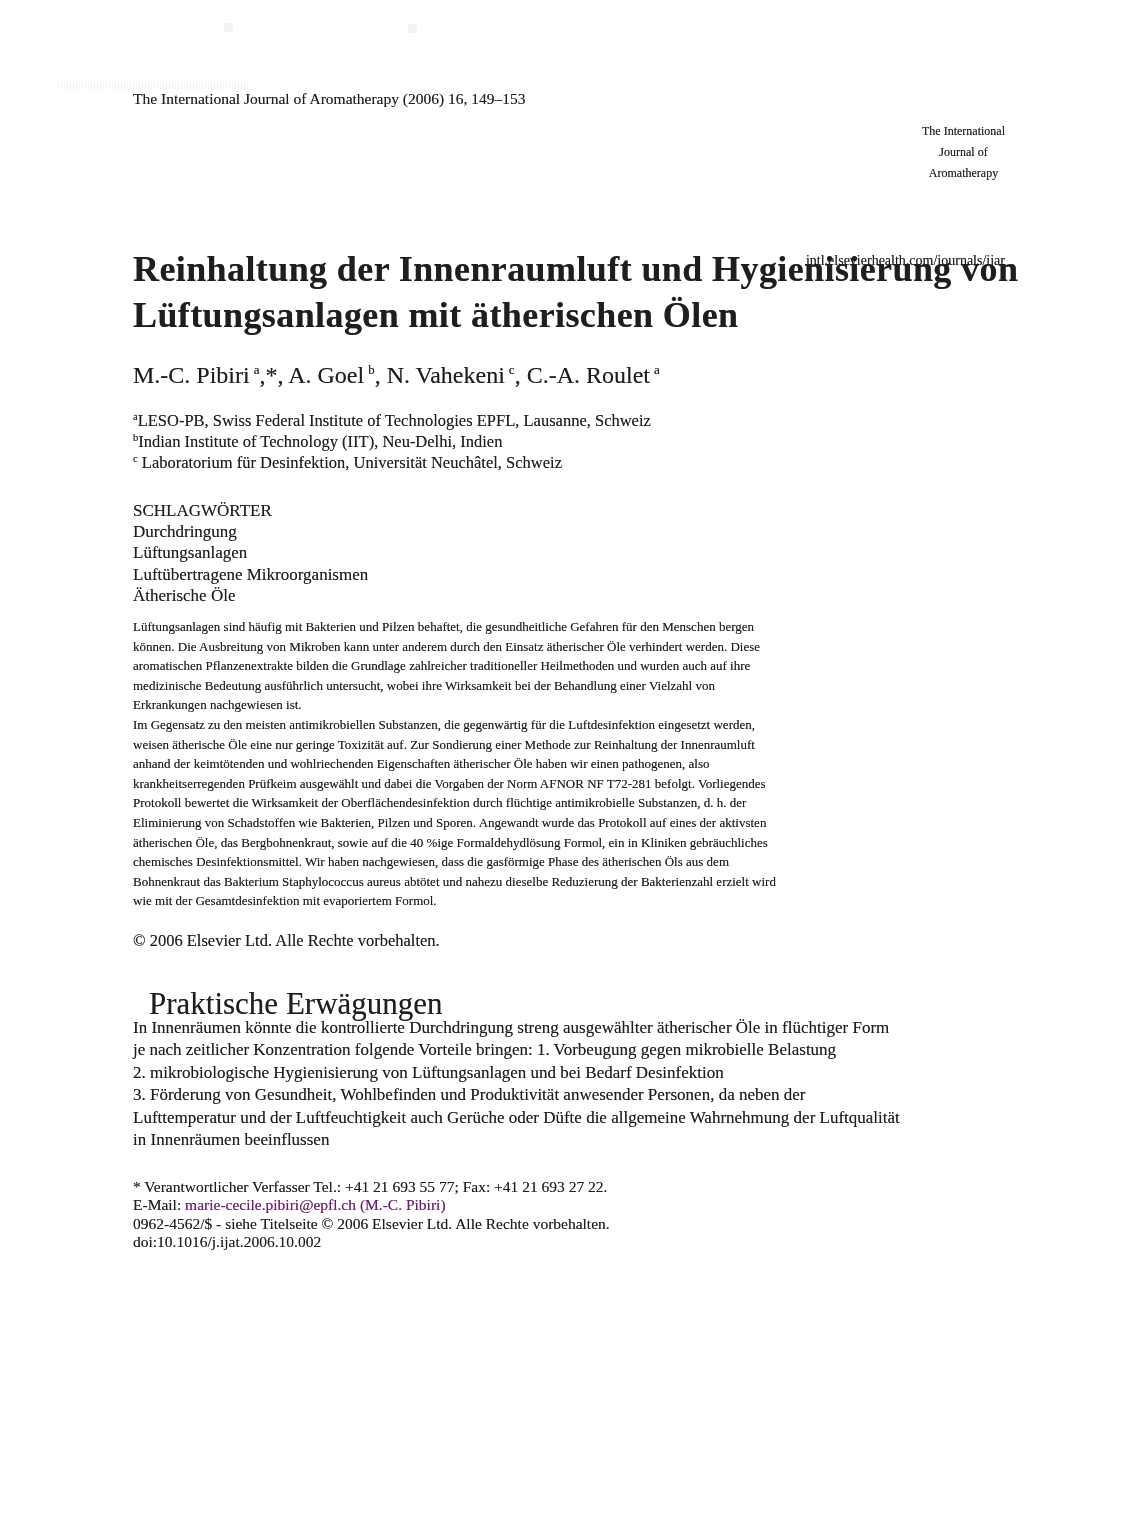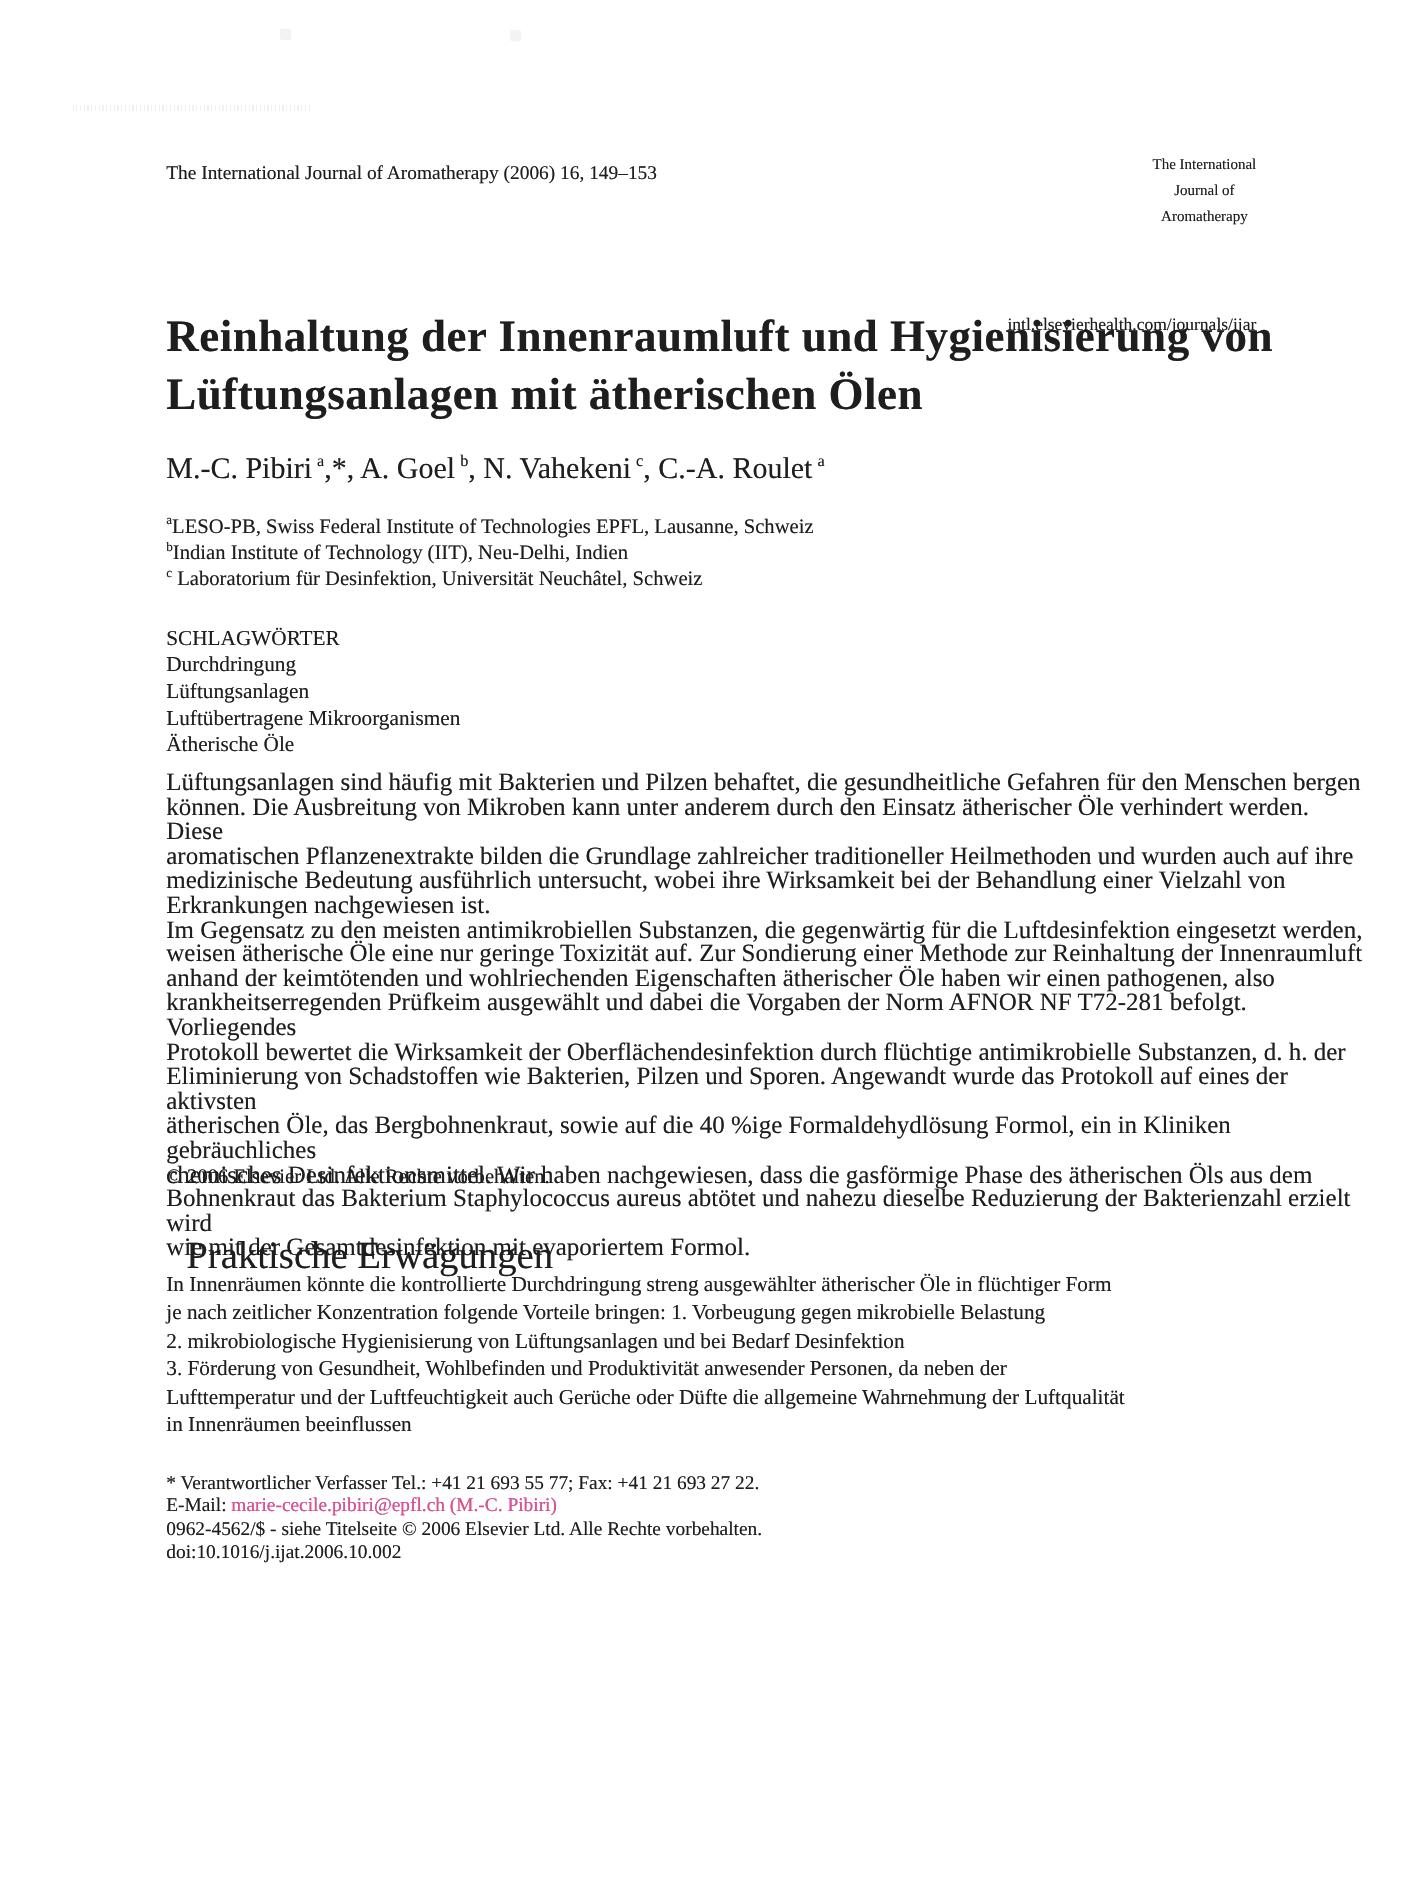"The International Journal of Aromatherapy (2006)" .citation { margin-top: 40px -> none }
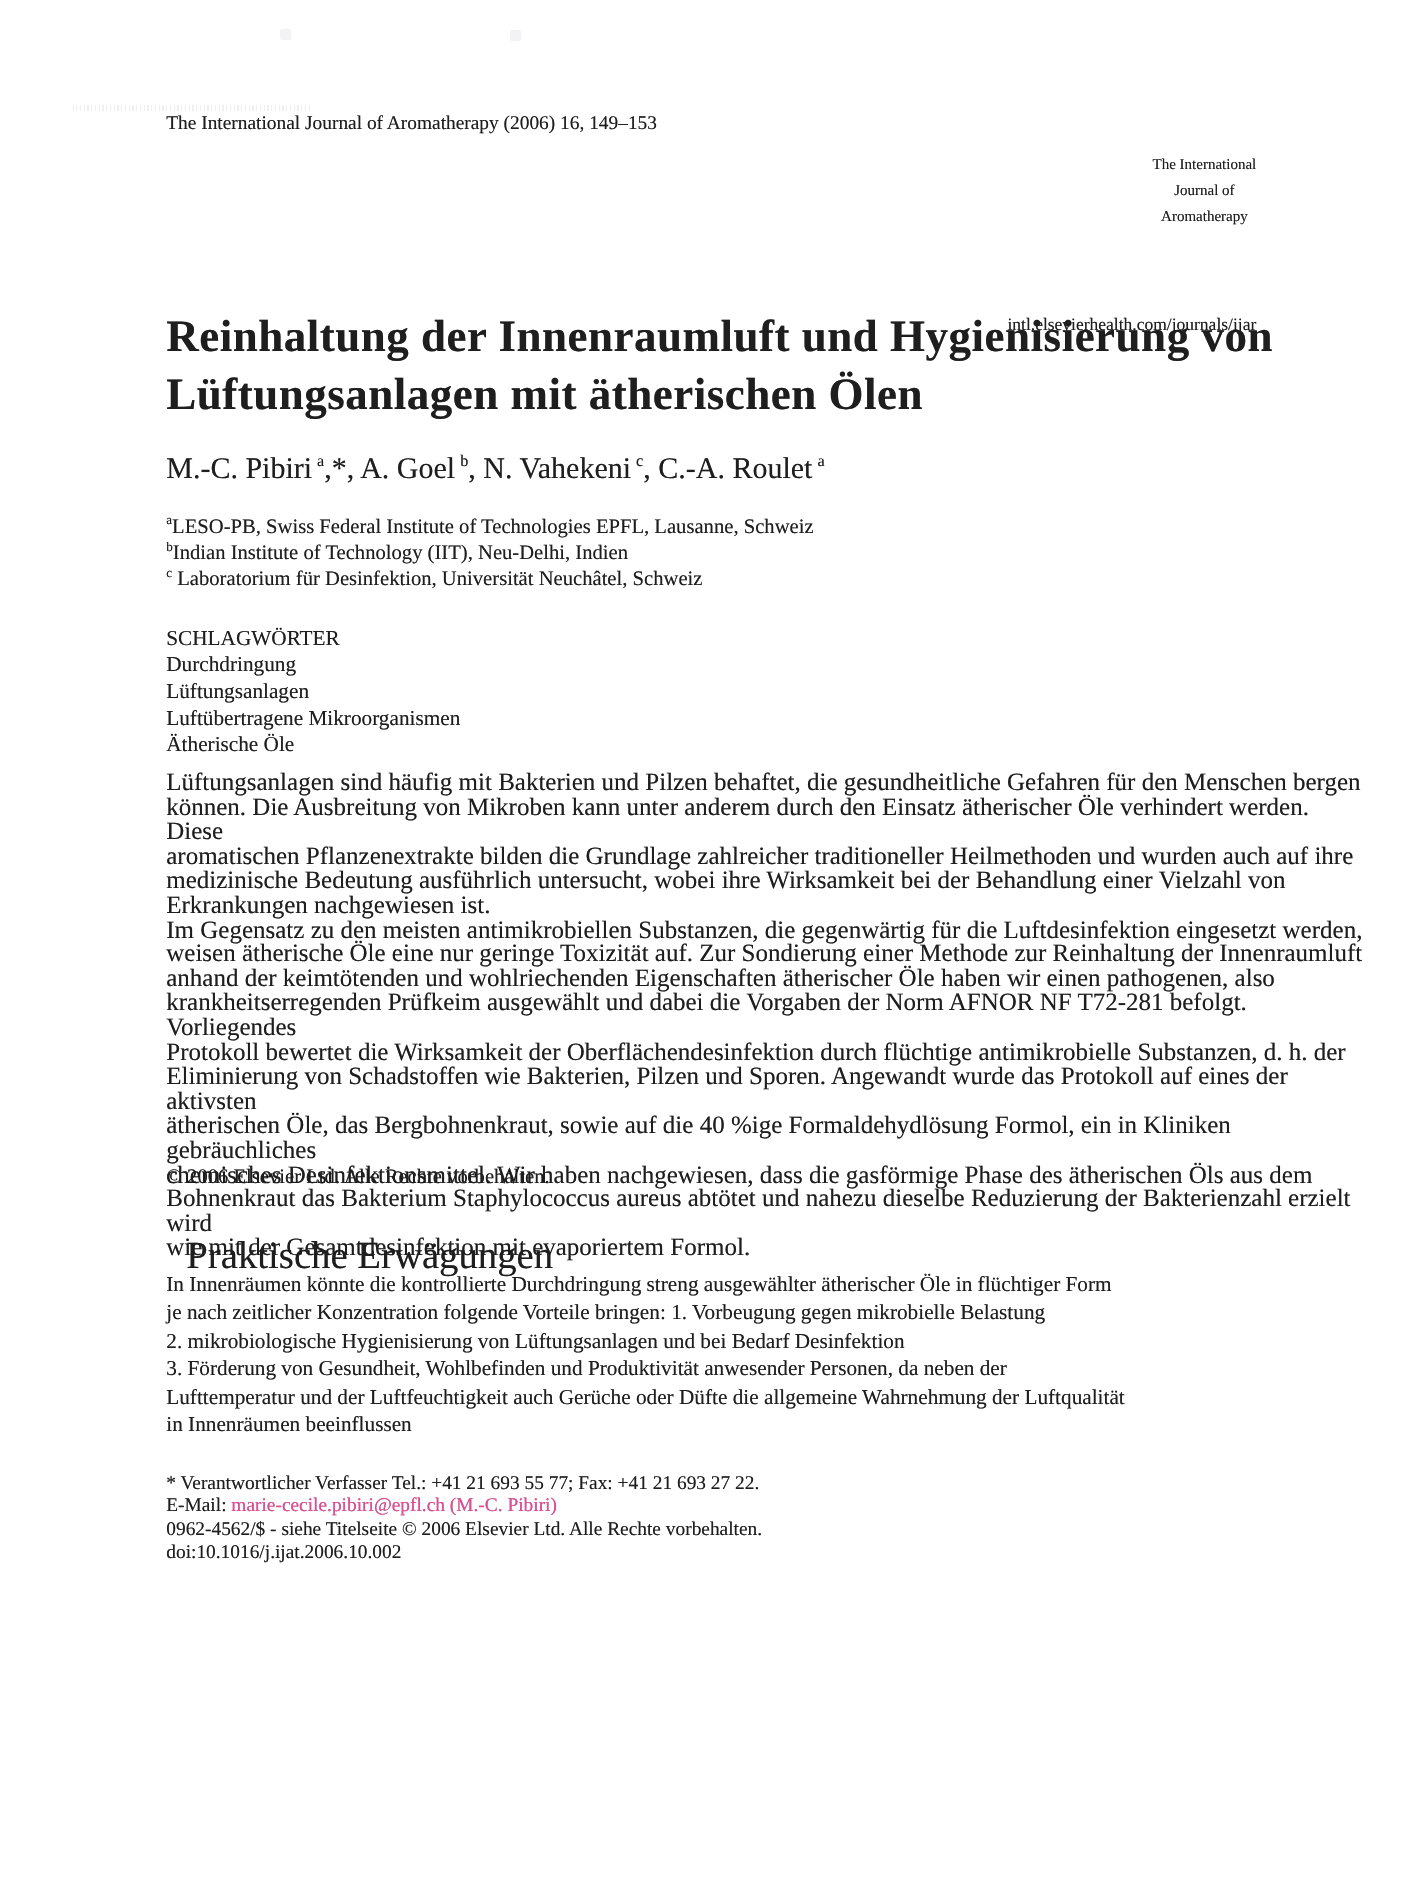"Lüftungsanlagen sind häufig mit" .abstract { font-size: 20px -> 13px }
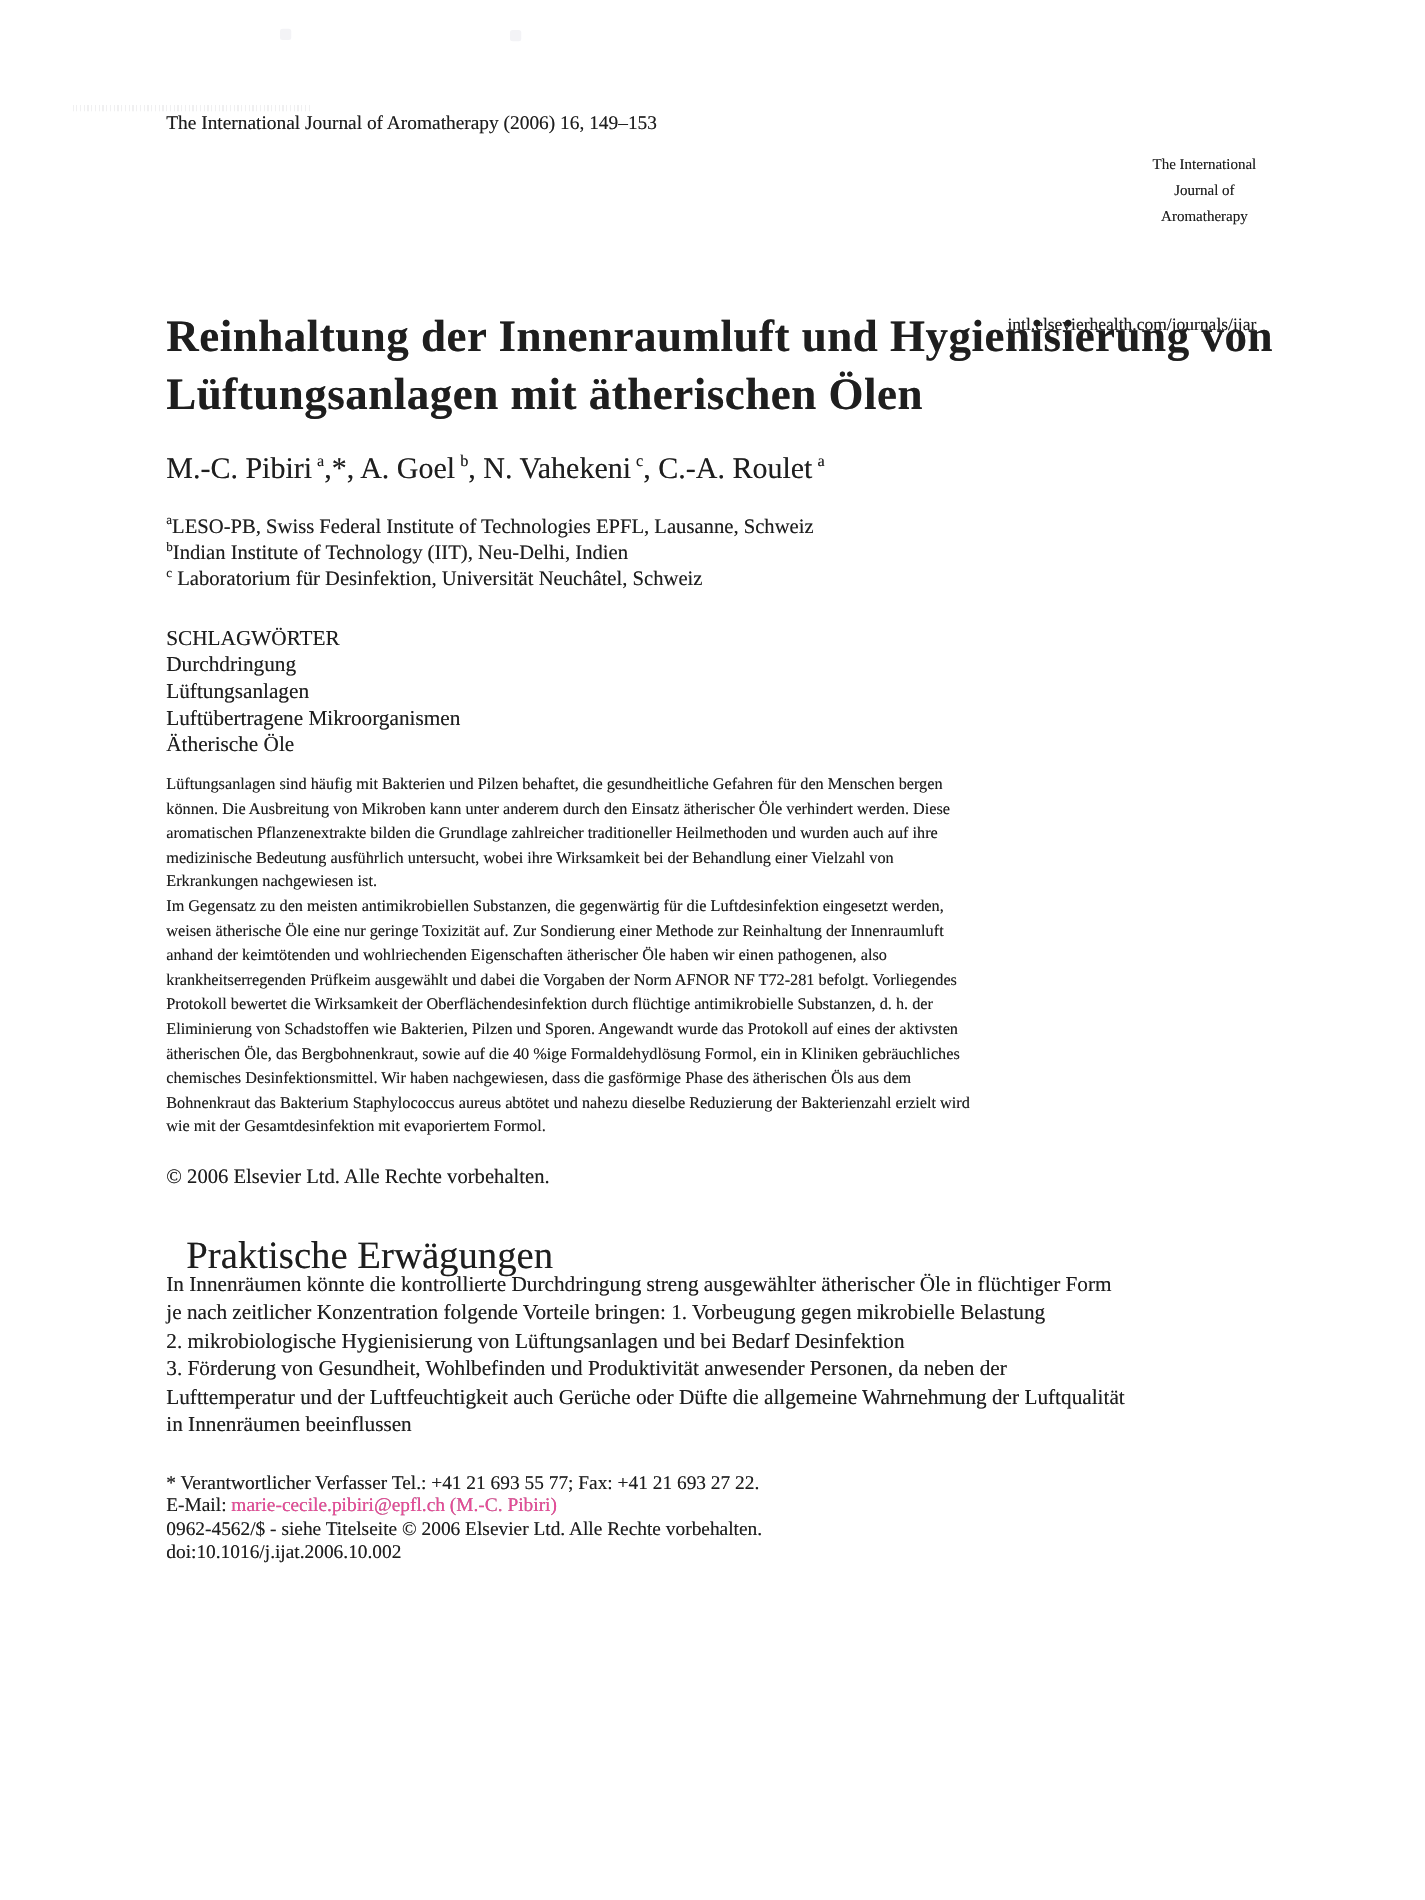"marie-cecile.pibiri@epfl.ch (M.-C." .email-link { color: #ec4899 -> #701a75 }
